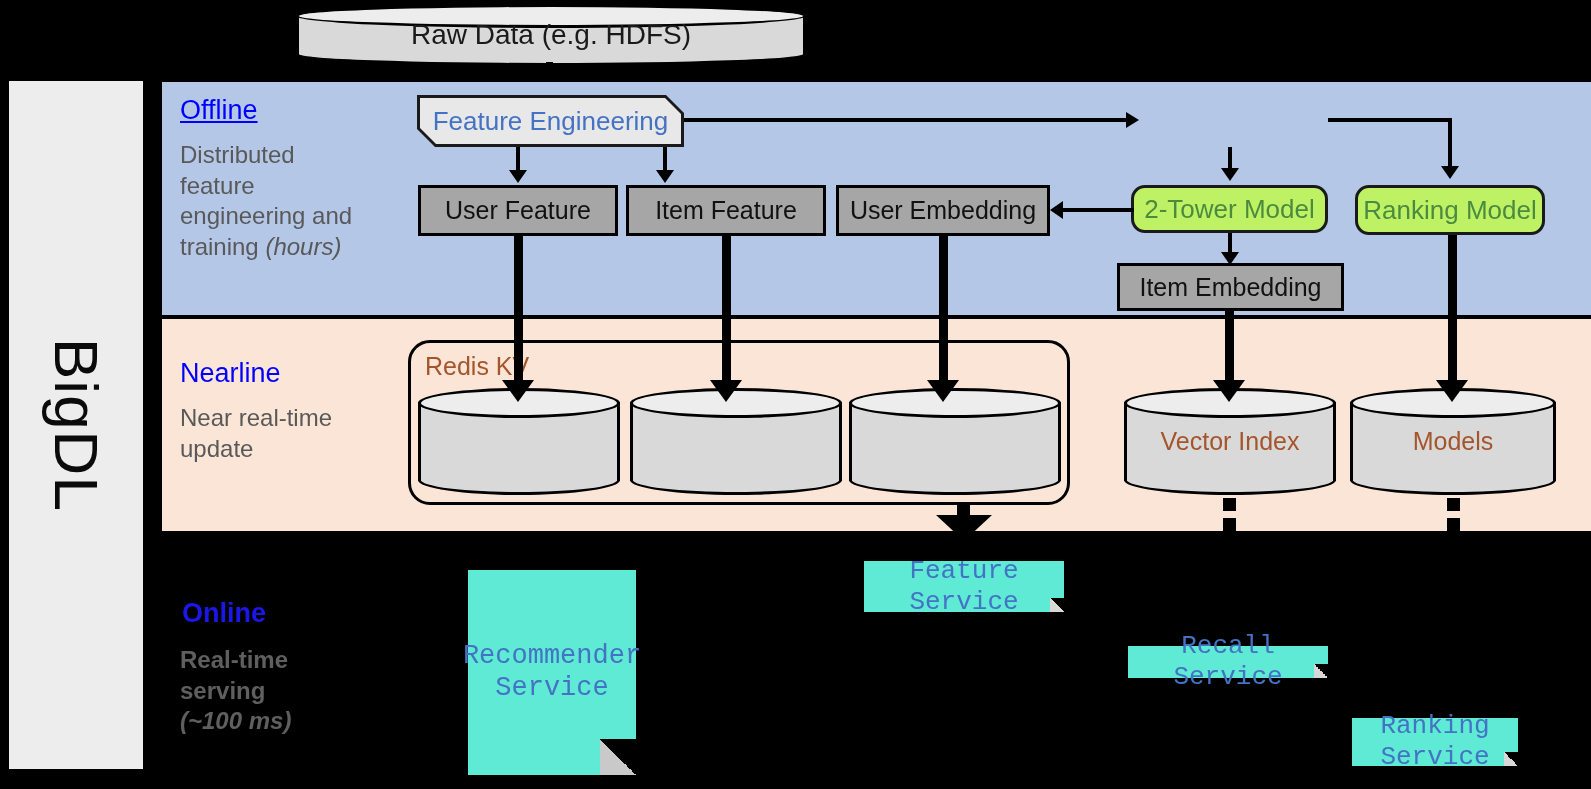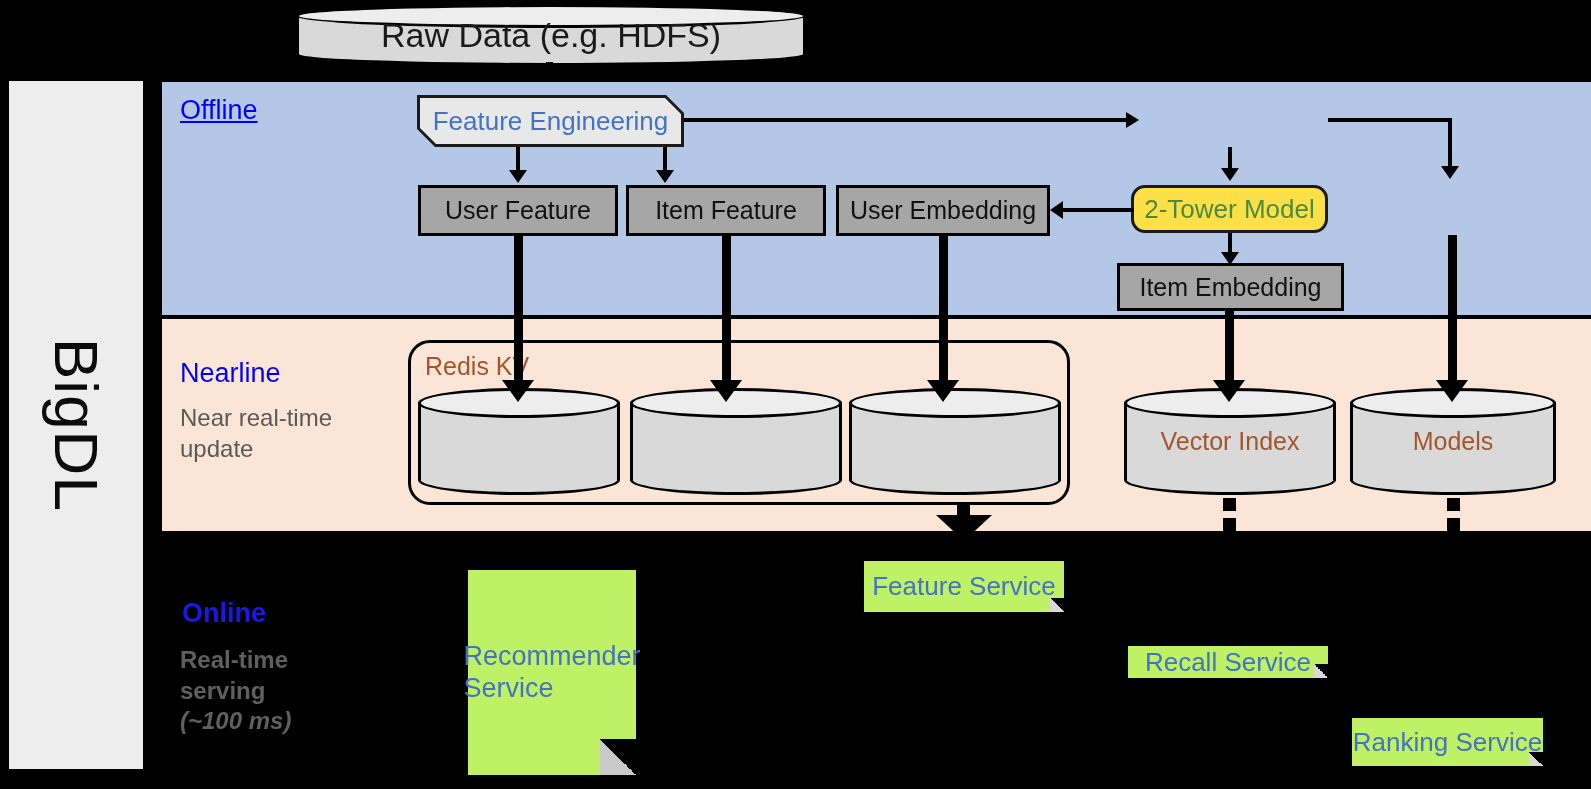"Raw Data (e.g. HDFS)" .disk .d-lbl { font-size: 34px -> 28px }
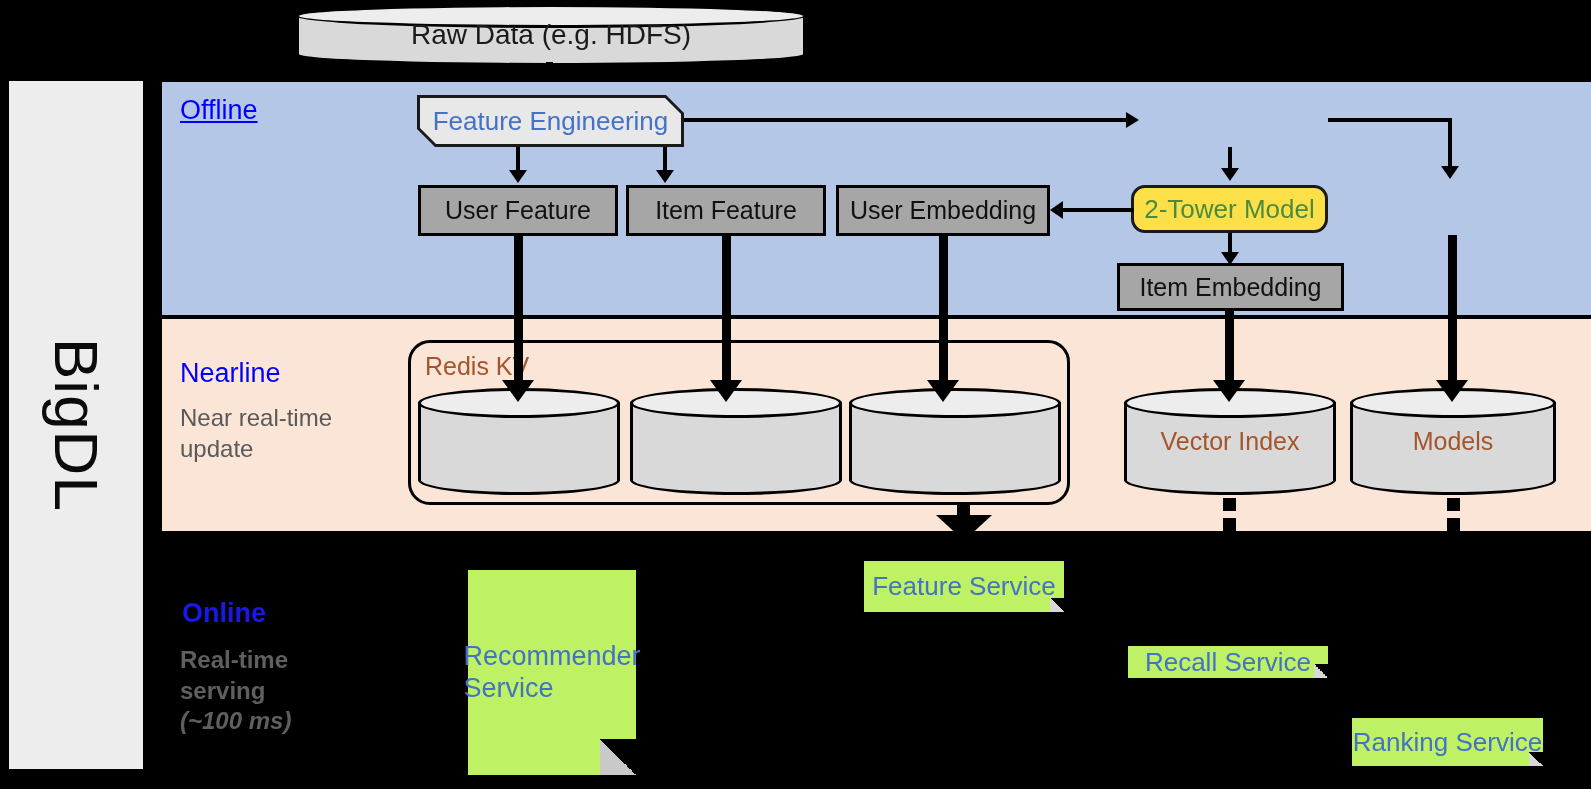"Distributed" div.layer-desc { html: none -> <div><span>Distributed feature engineering and training </span><em>(hours)</em></div> }
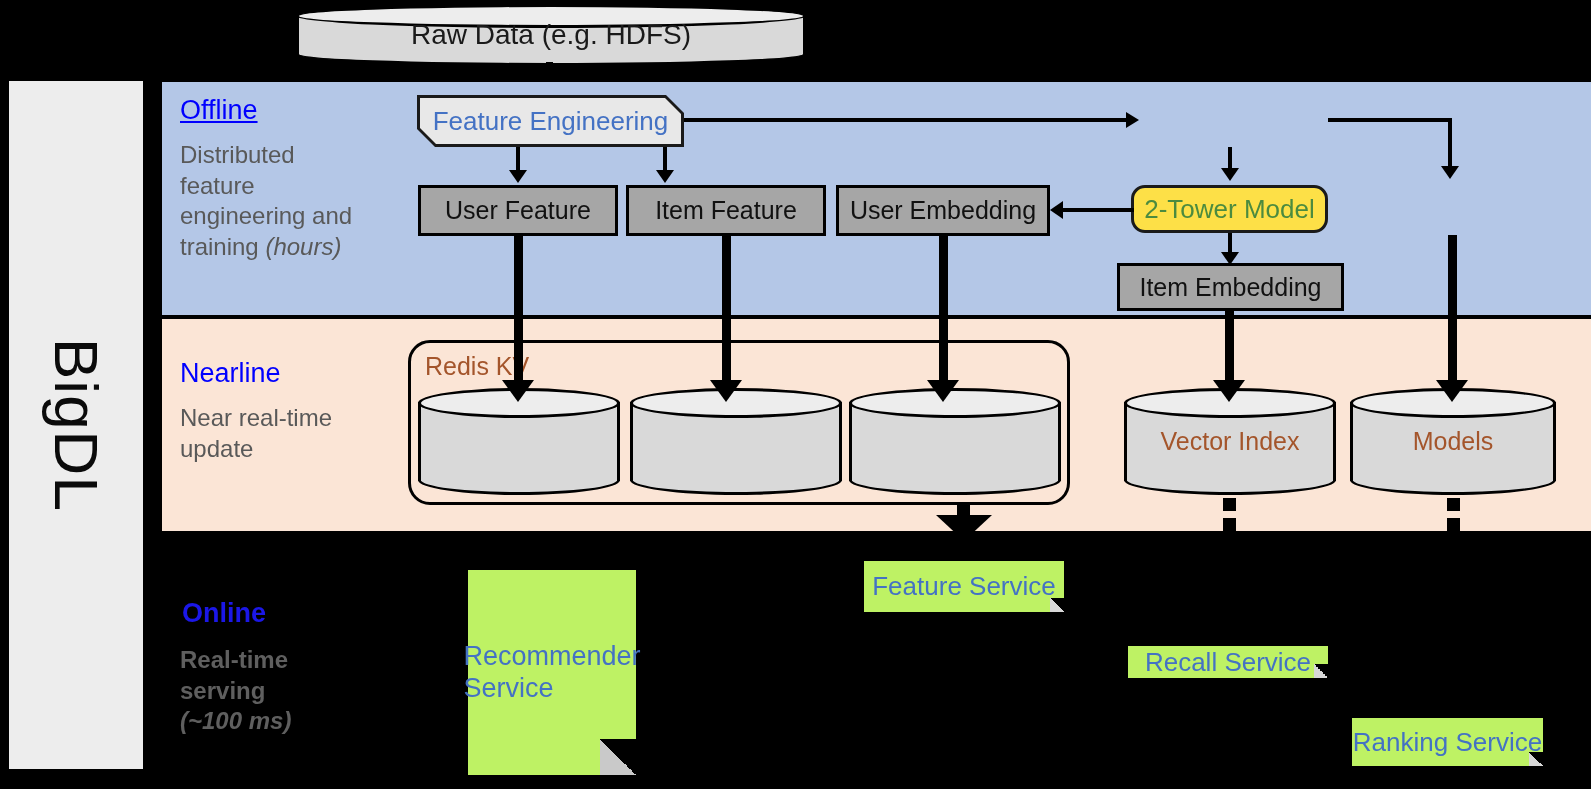"2-Tower Model" .box-proc { background: #fde047 -> #bef264 }
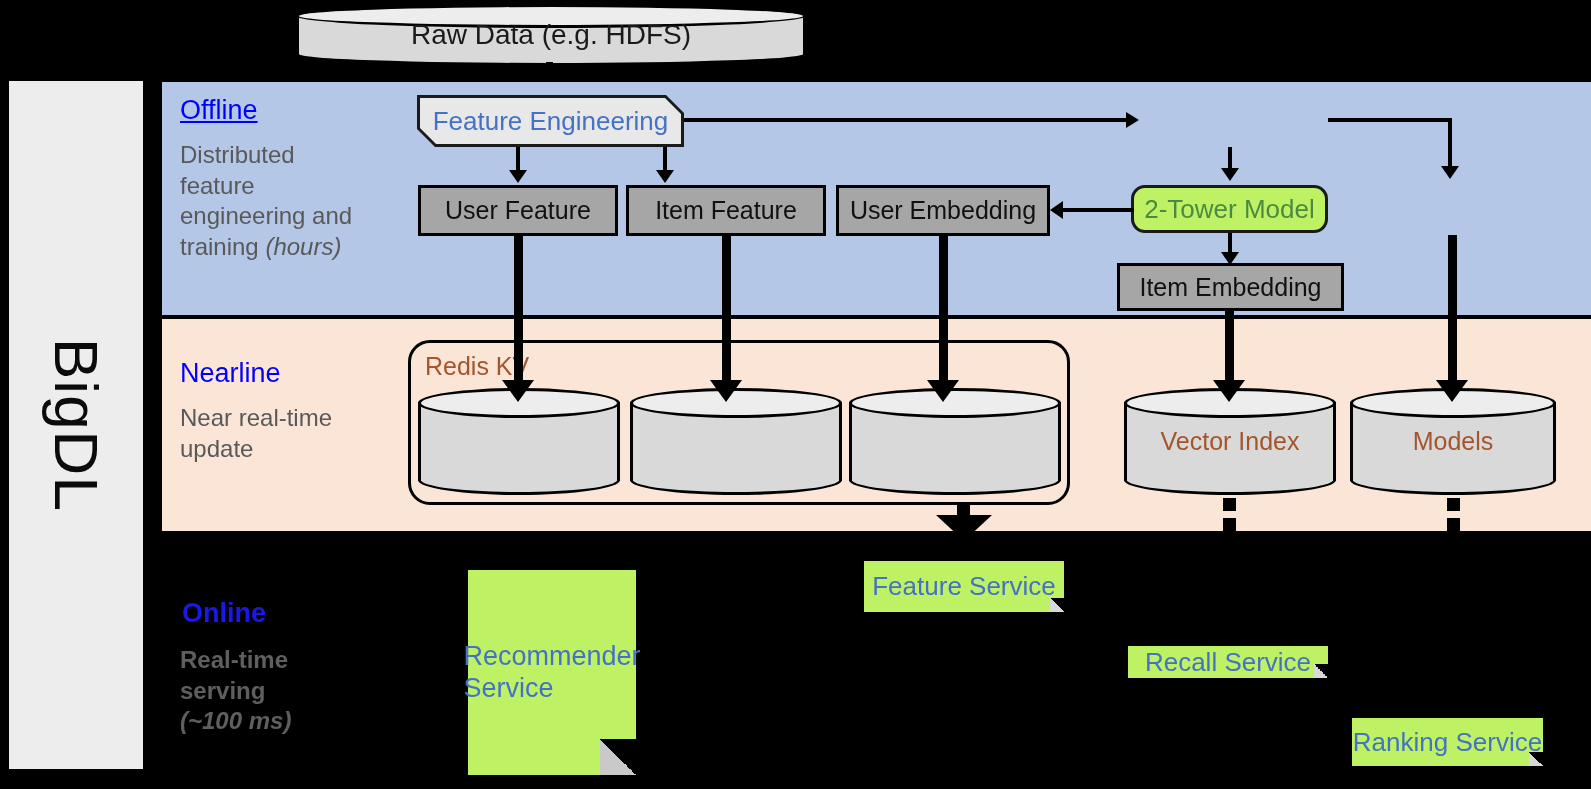"Ranking Model" div.node { html: none -> <div> <span>Ranking Model</span> </div> }
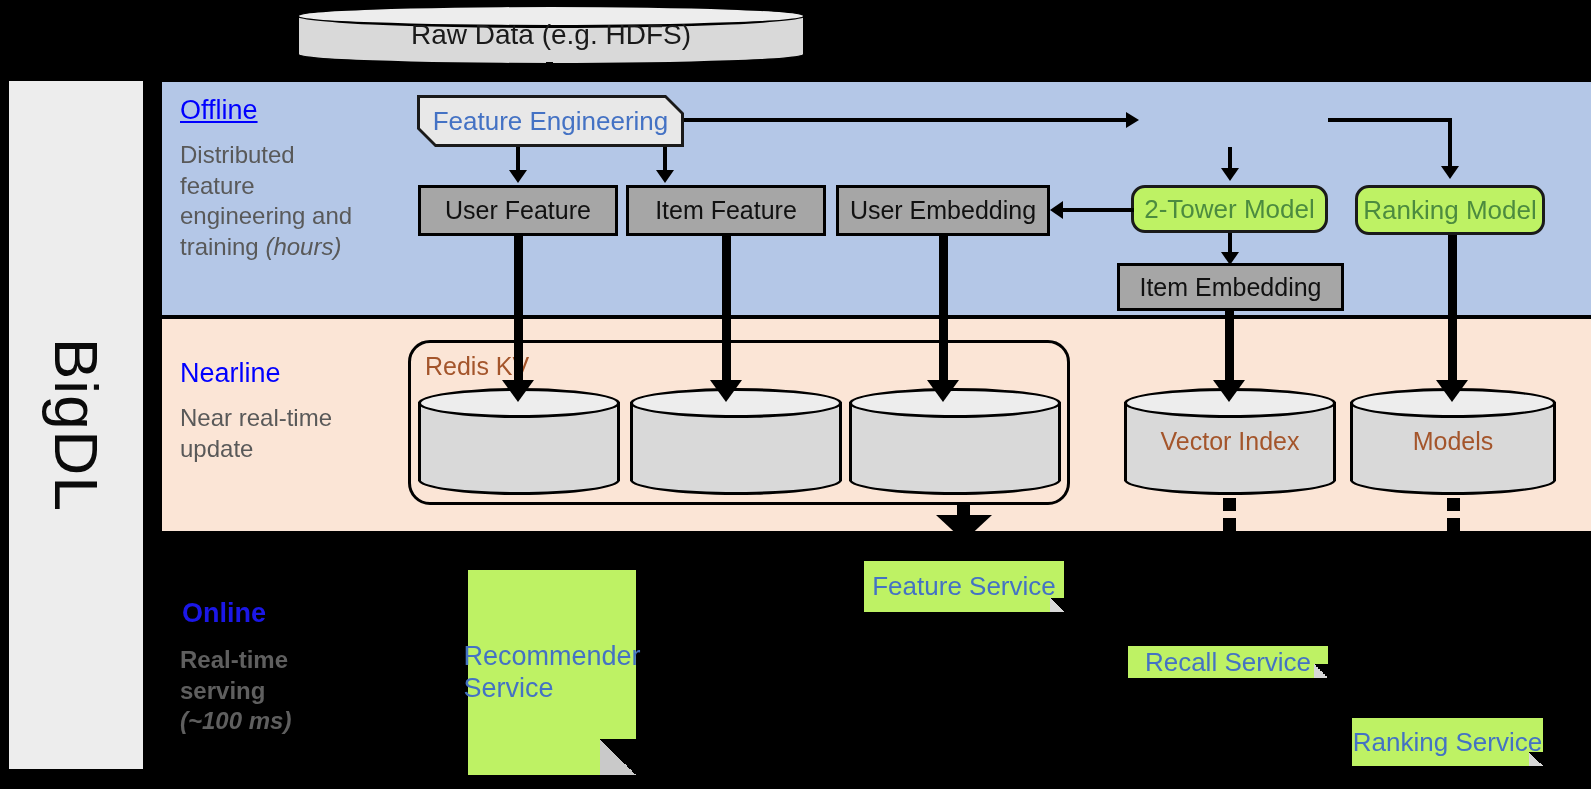"Feature Service" .svc { background: #bef264 -> #5eead4; font-family: none -> Liberation Mono, monospace; text-align: left -> center }
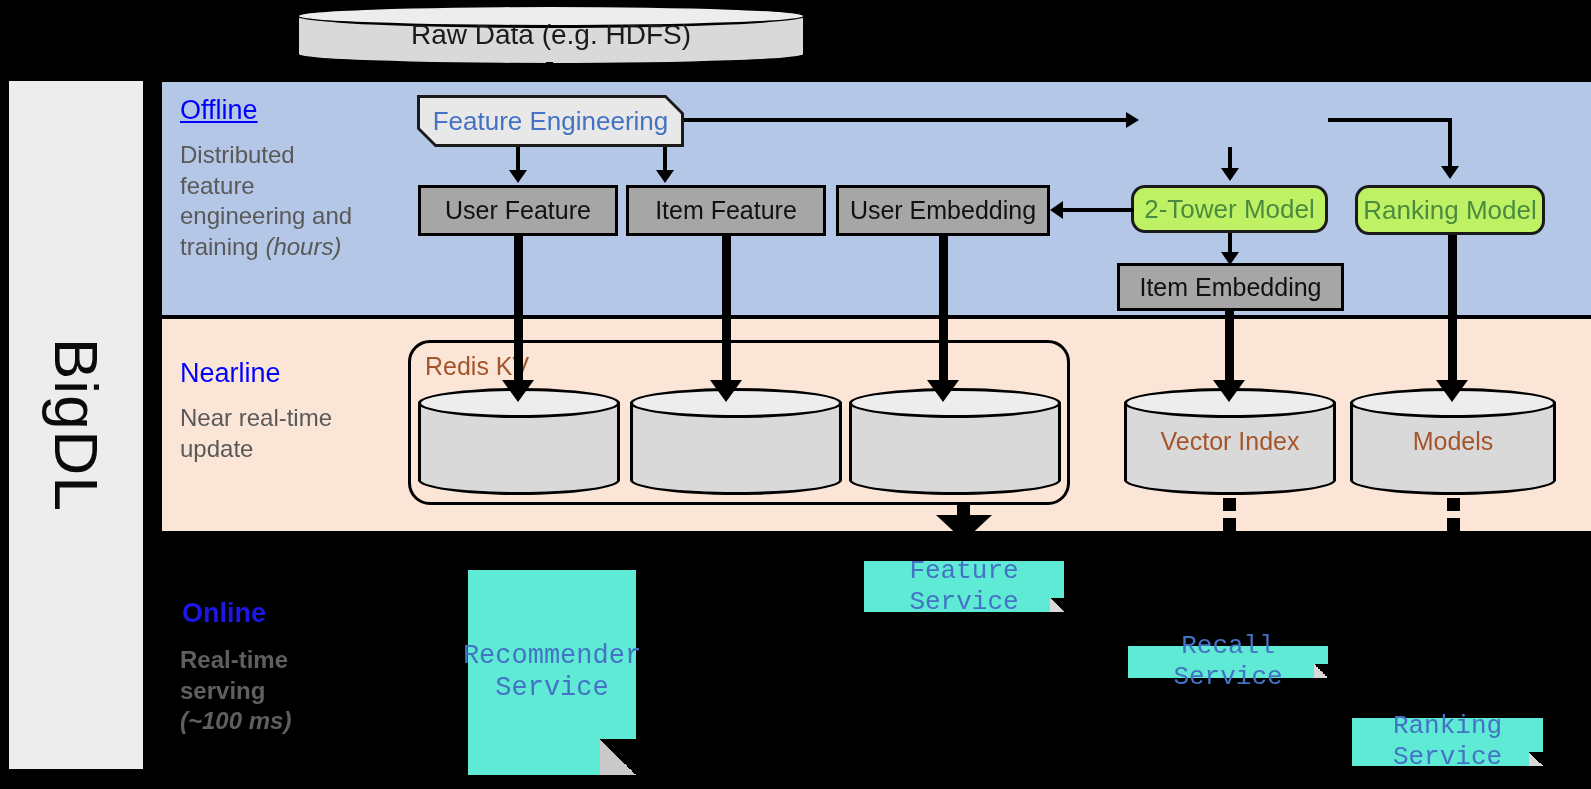"Ranking Service" div.svc { width: 191px -> 166px }
